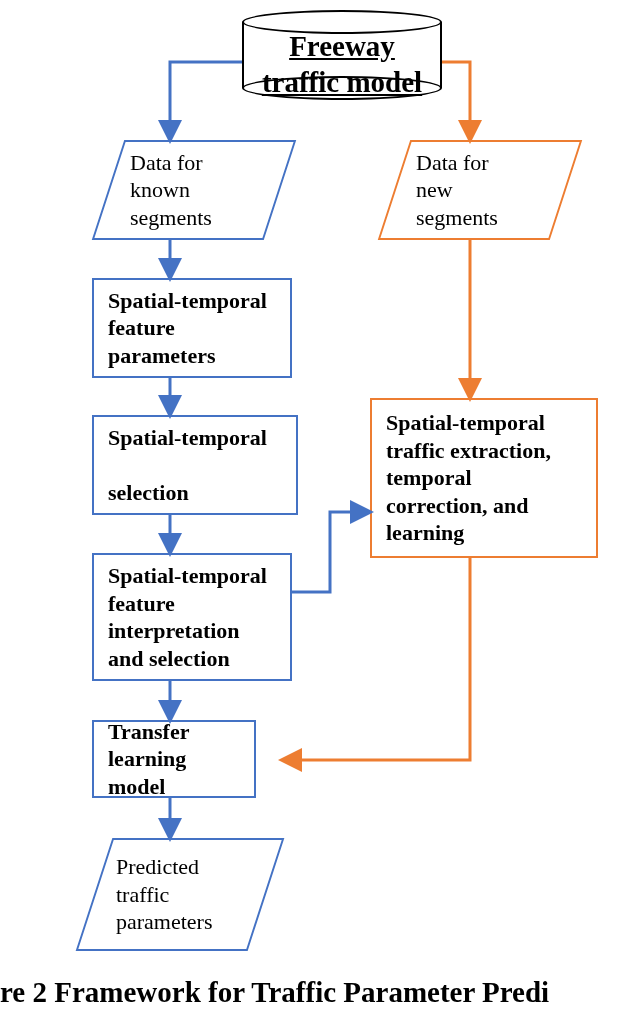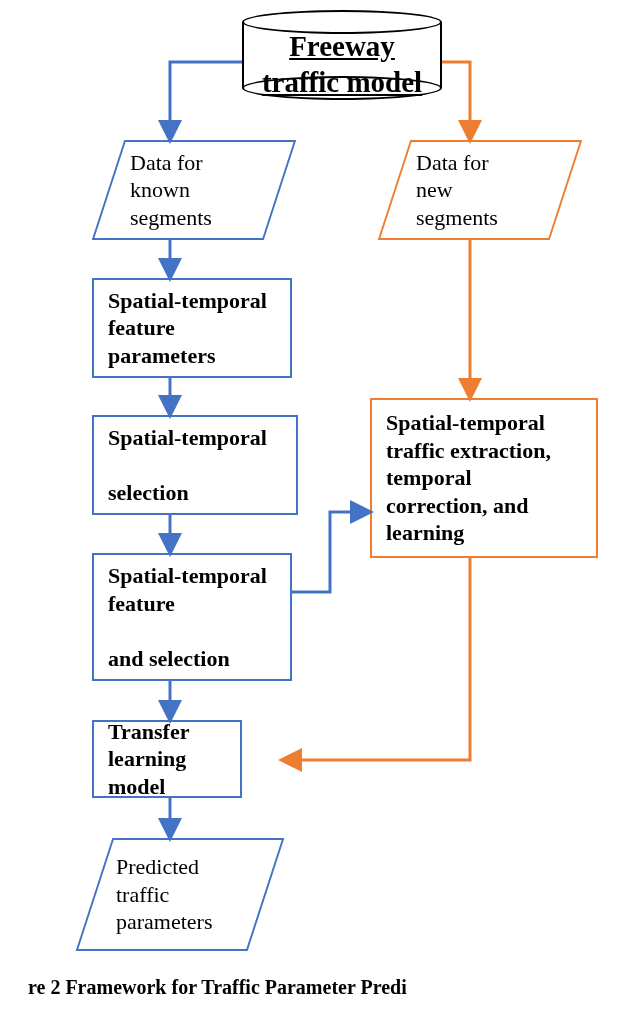"interpretation" span { html: none -> <span>interpretation</span> }
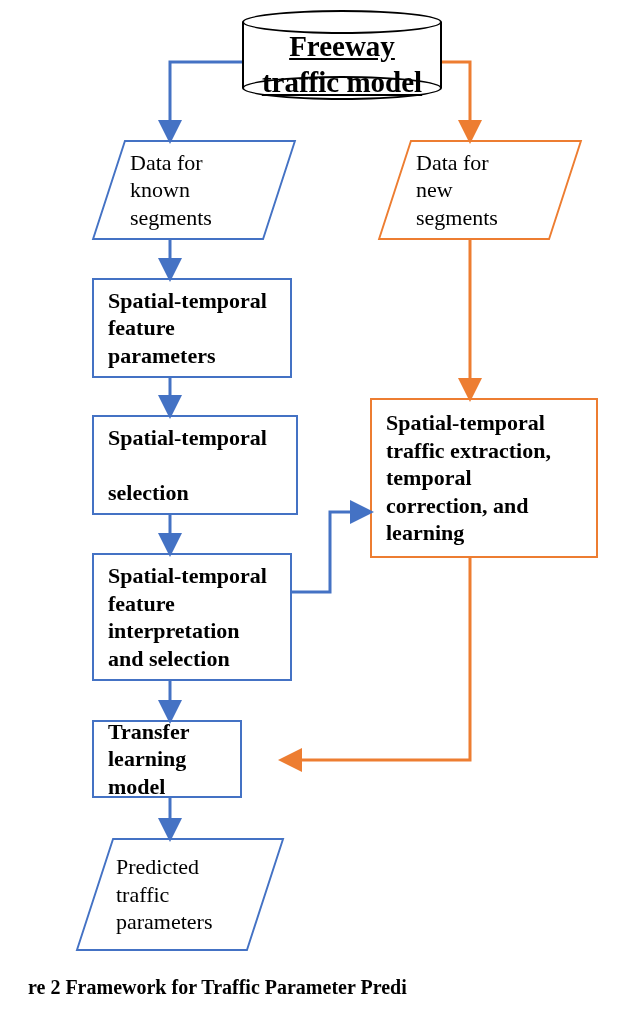"Transfer" div.node { width: 150px -> 164px }
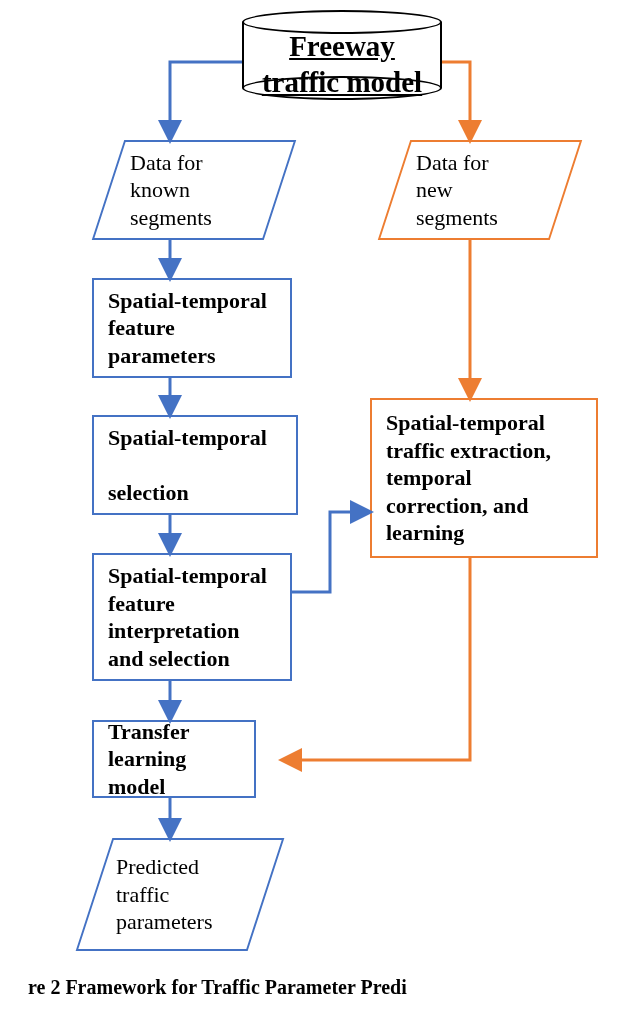"re 2 Framework for Traffic" .caption { font-size: 20px -> 29px; padding-left: 28px -> none }
